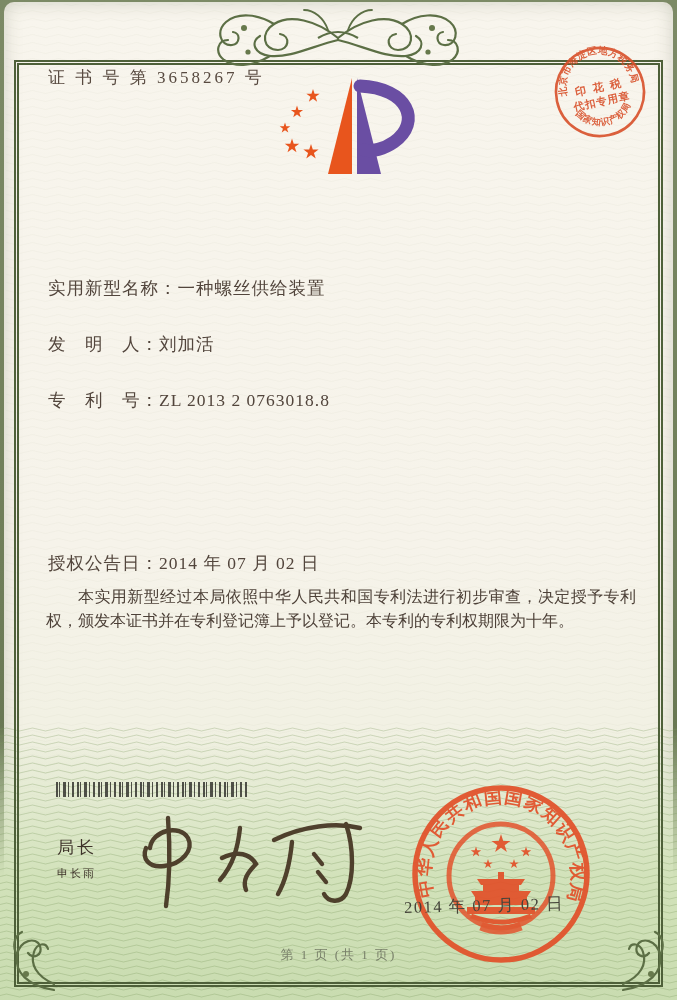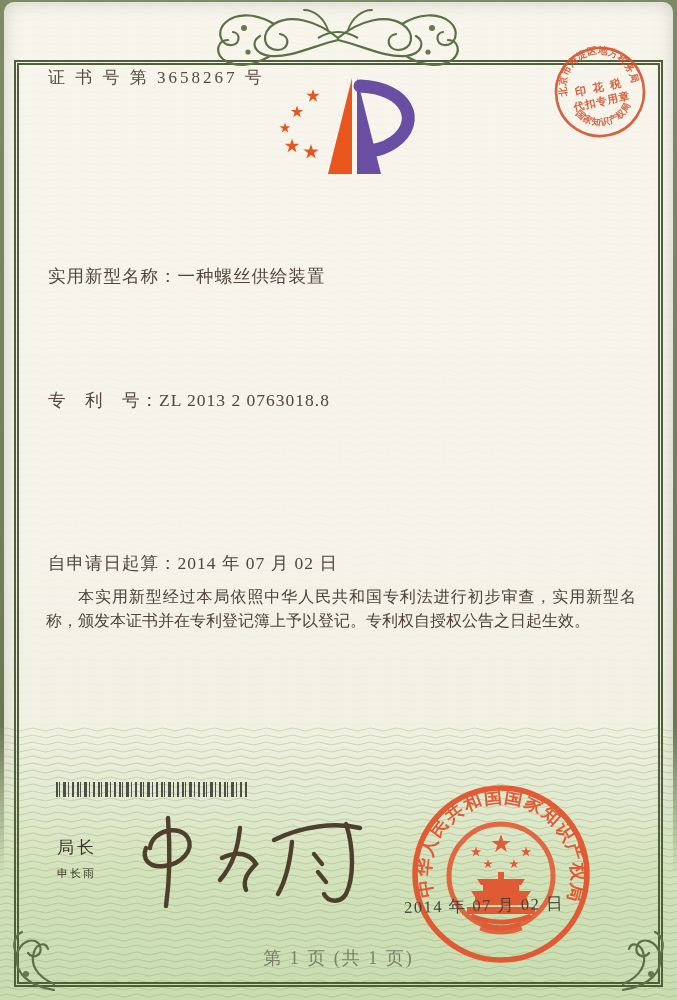"实用新型名称：一种螺丝供给装置" .f0 { top: 264px -> 276px }
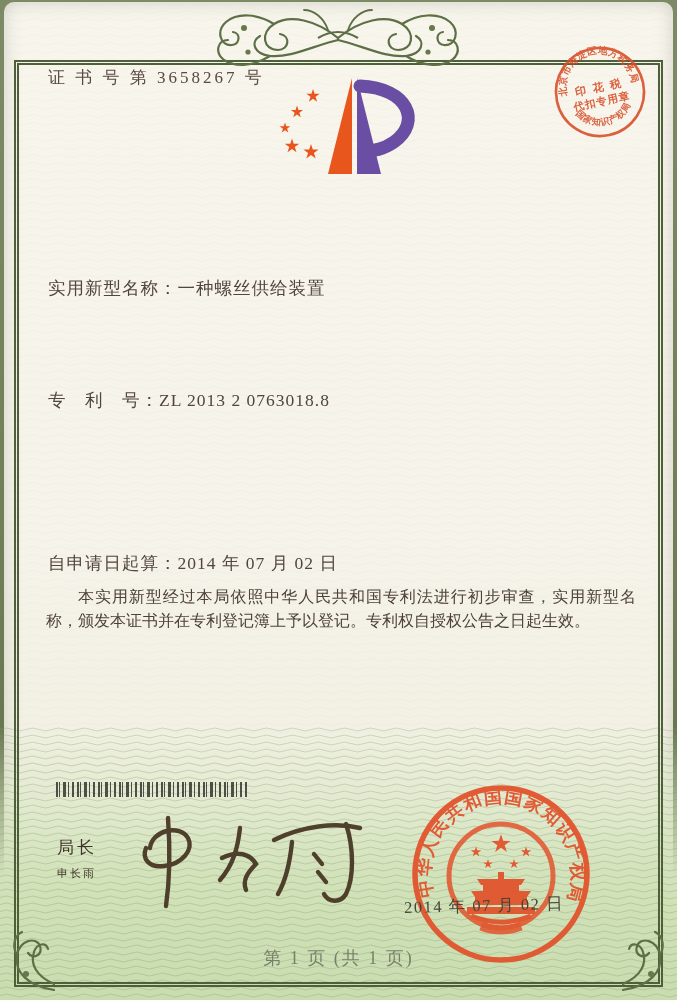"发 明 人：刘加活" div.field { html: none -> <div> <span>发 明 人：</span><span>刘加活</span> </div> }
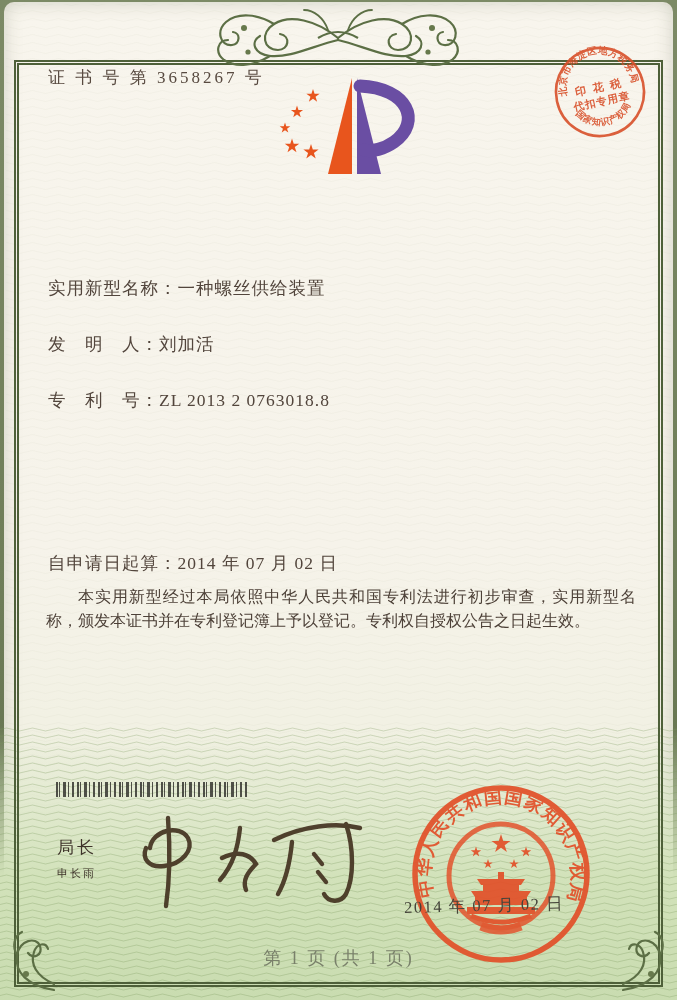"自申请日起算：" span { text: 自申请日起算 -> 授权公告日 }
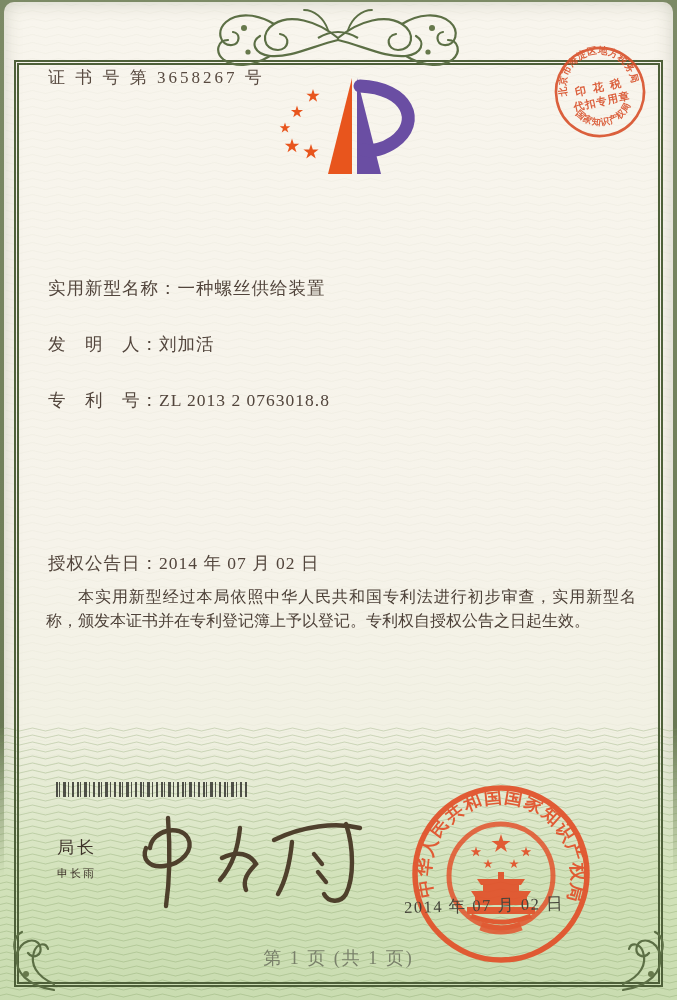"本实用新型经过本局依照中华人民共和国专利法进行初步审查，实用新型名称，颁发本证书" p { text: 实用新型名称，颁发本证书并在专利登记簿上予以登记。专利权自授权公告之日起生效 -> 决定授予专利权，颁发本证书并在专利登记簿上予以登记。本专利的专利权期限为十年 }
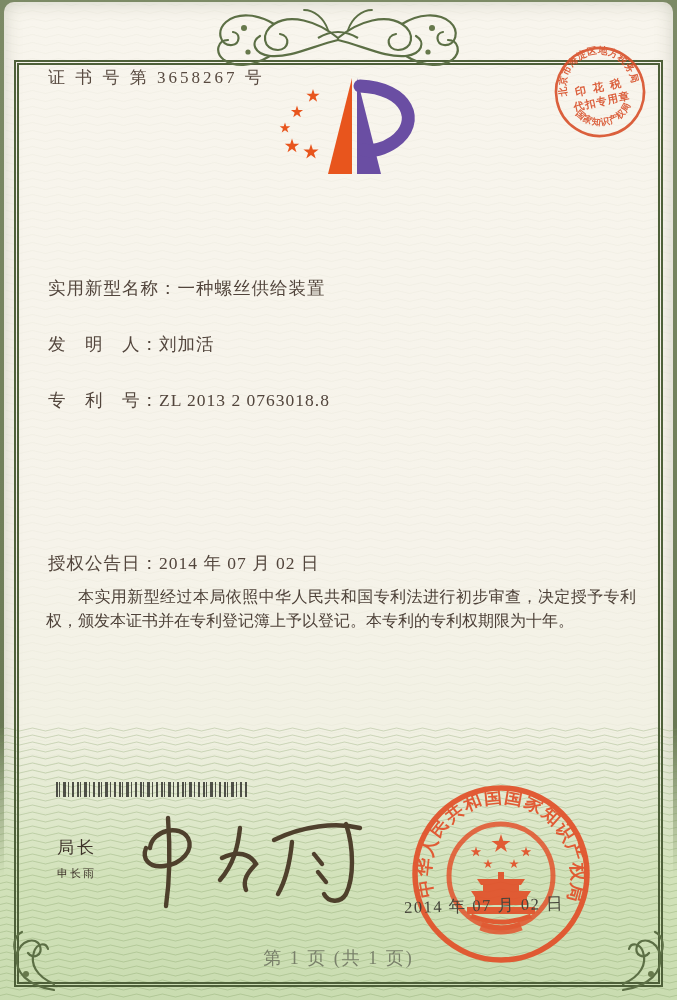"第 1 页 (共 1" .footer { font-size: 18px -> 13px }
